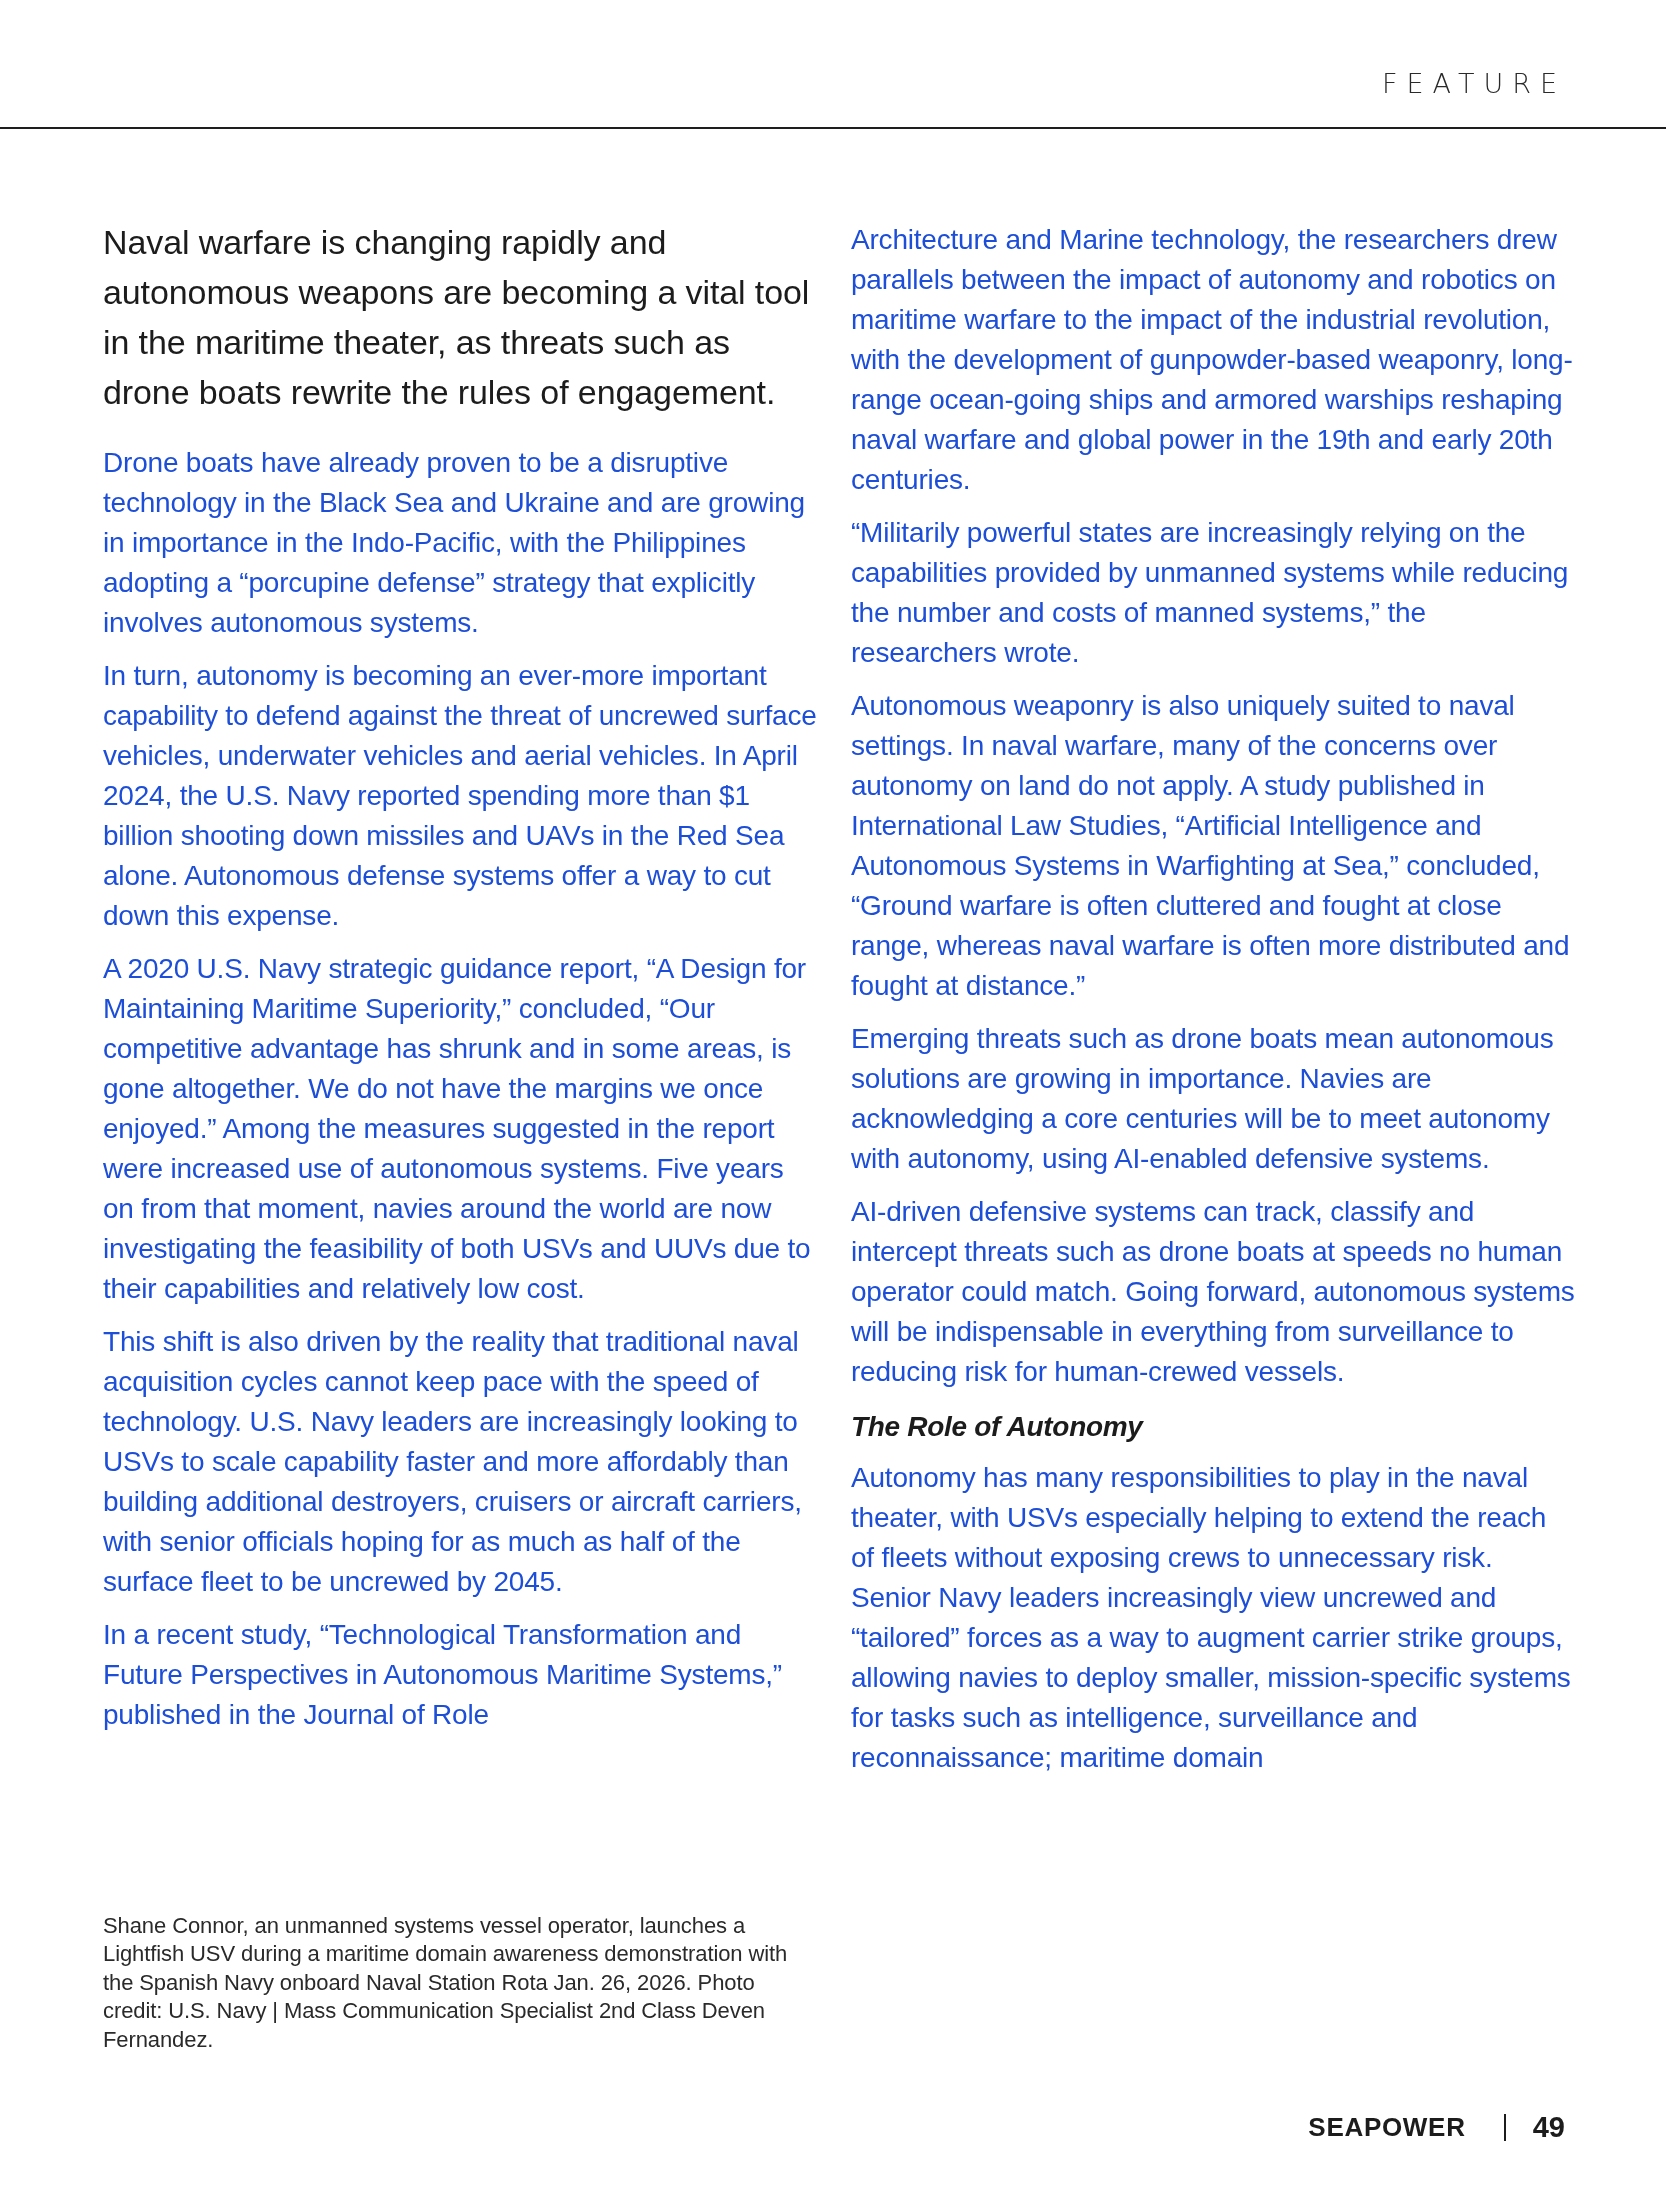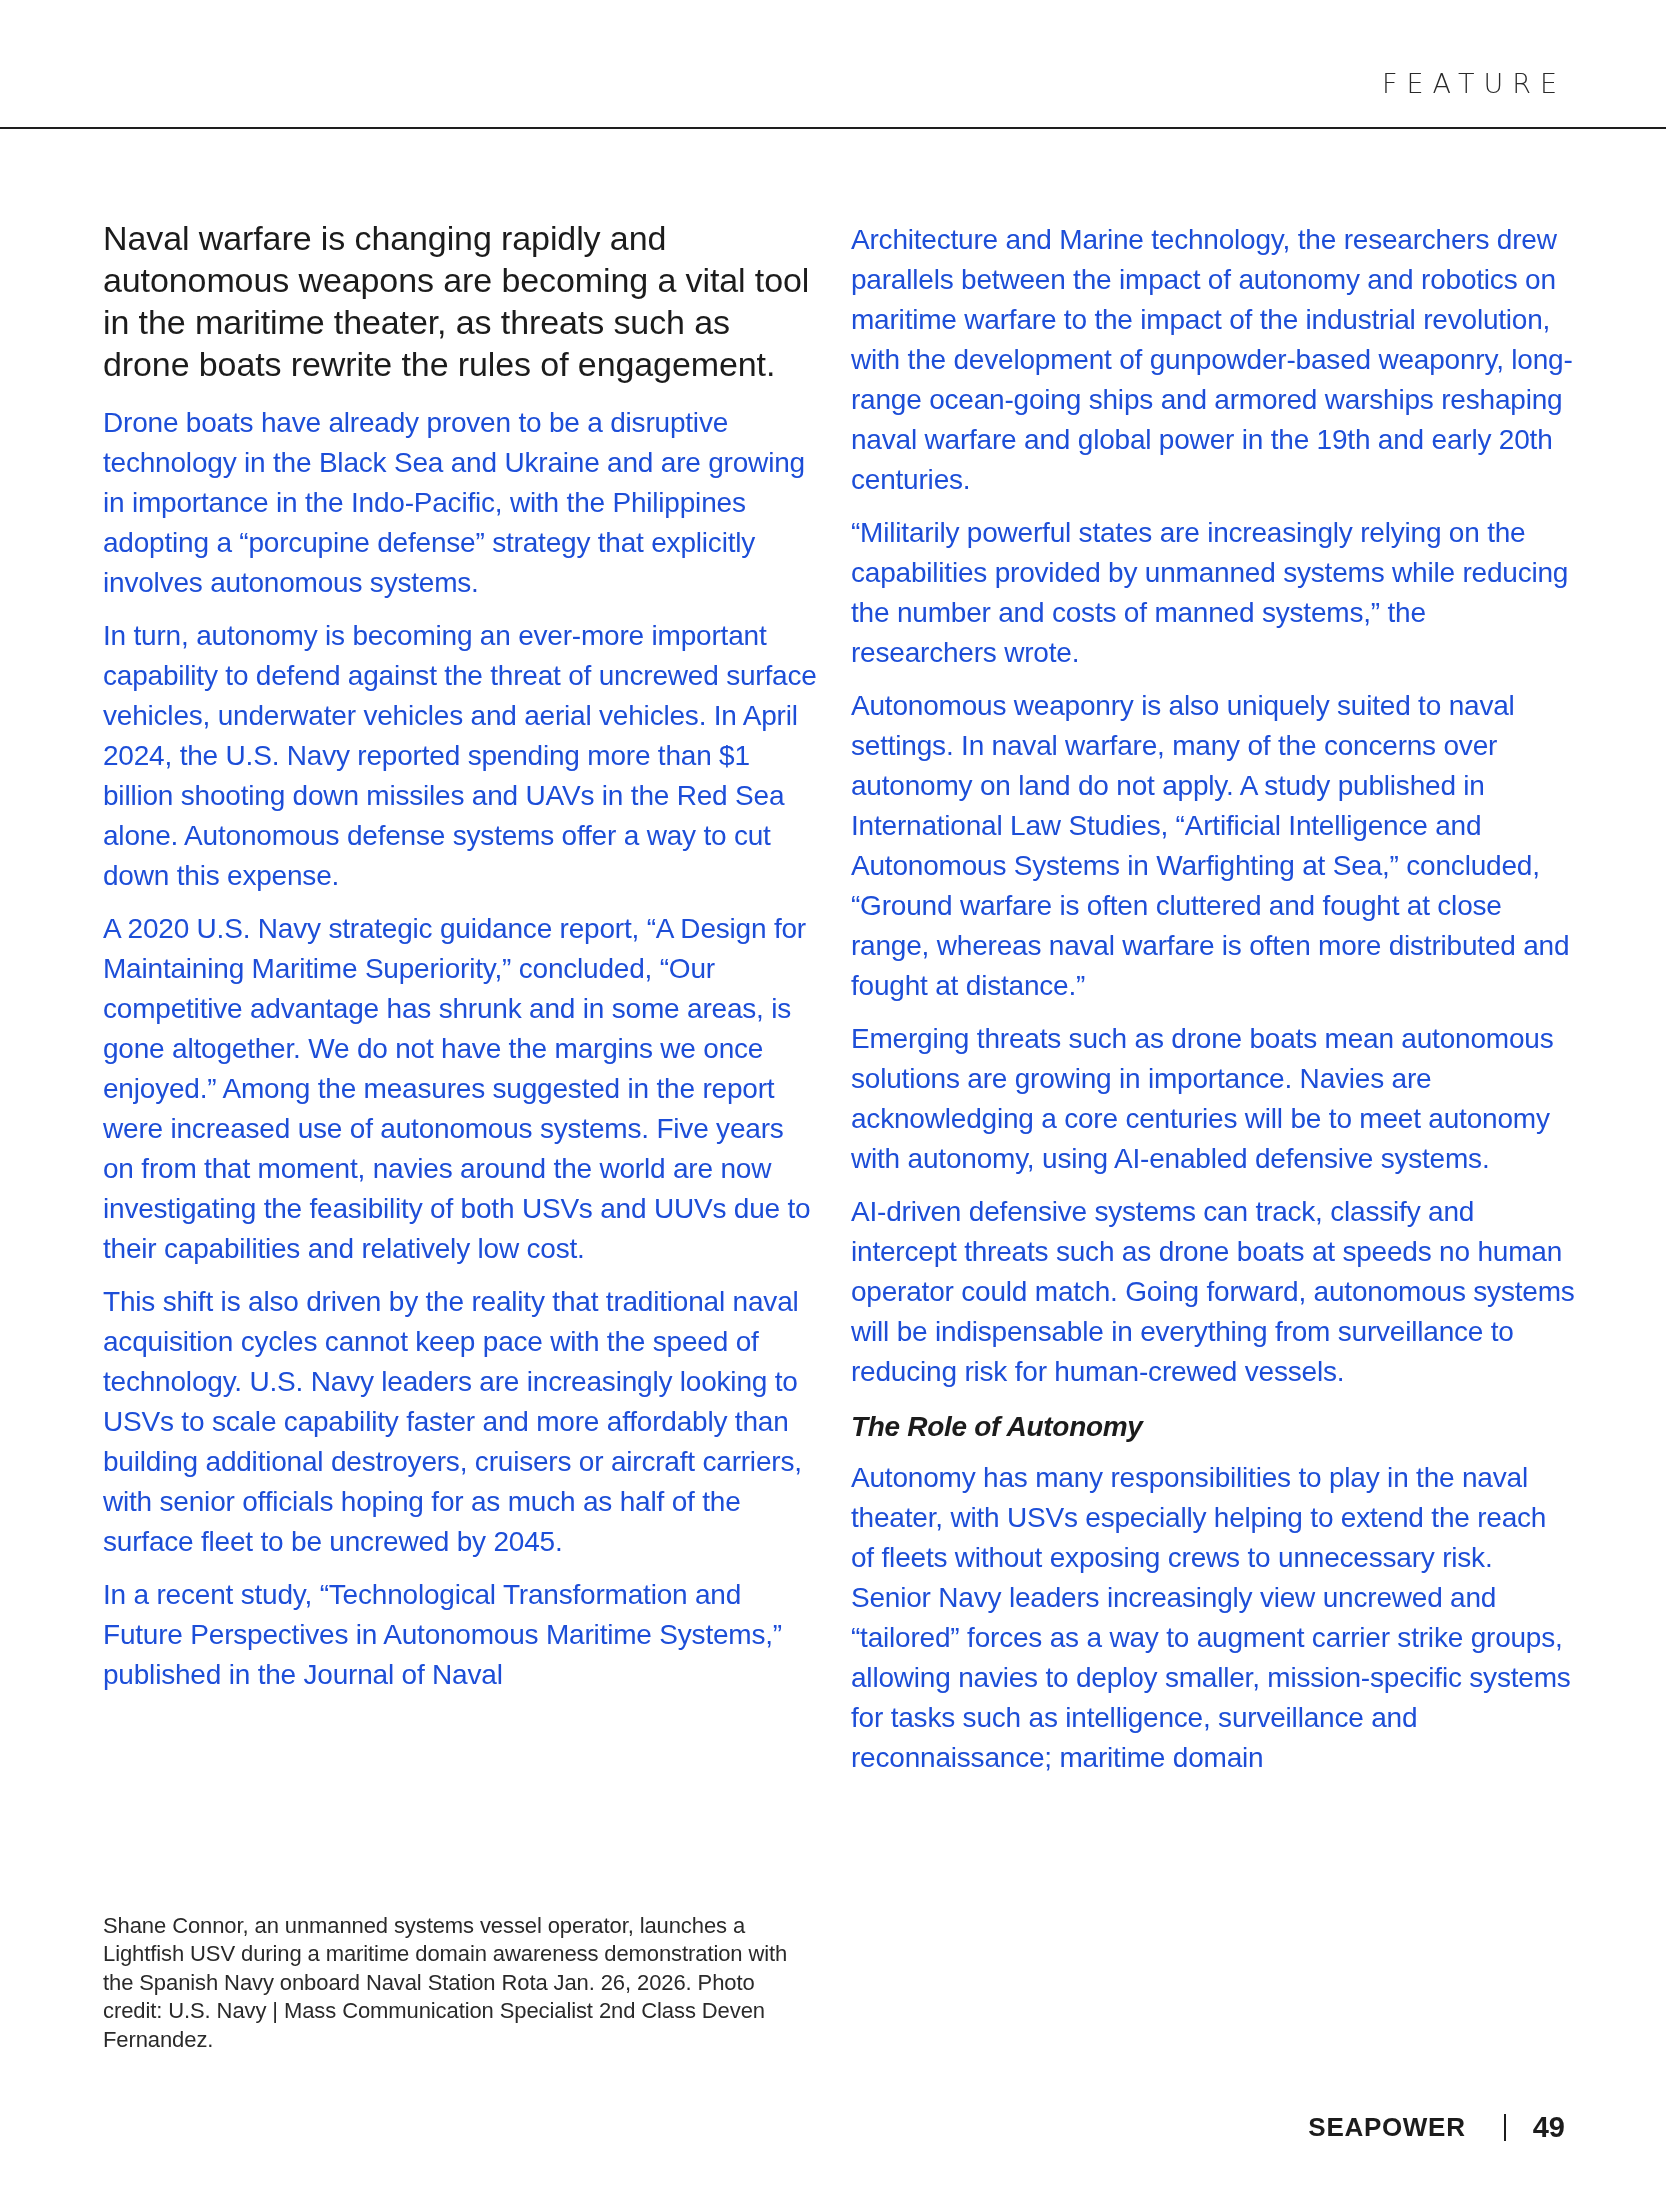"Naval warfare is changing rapidly" .lede { line-height: 42px -> 50px; margin: 0 0 18px 0 -> 0 0 26px 0 }
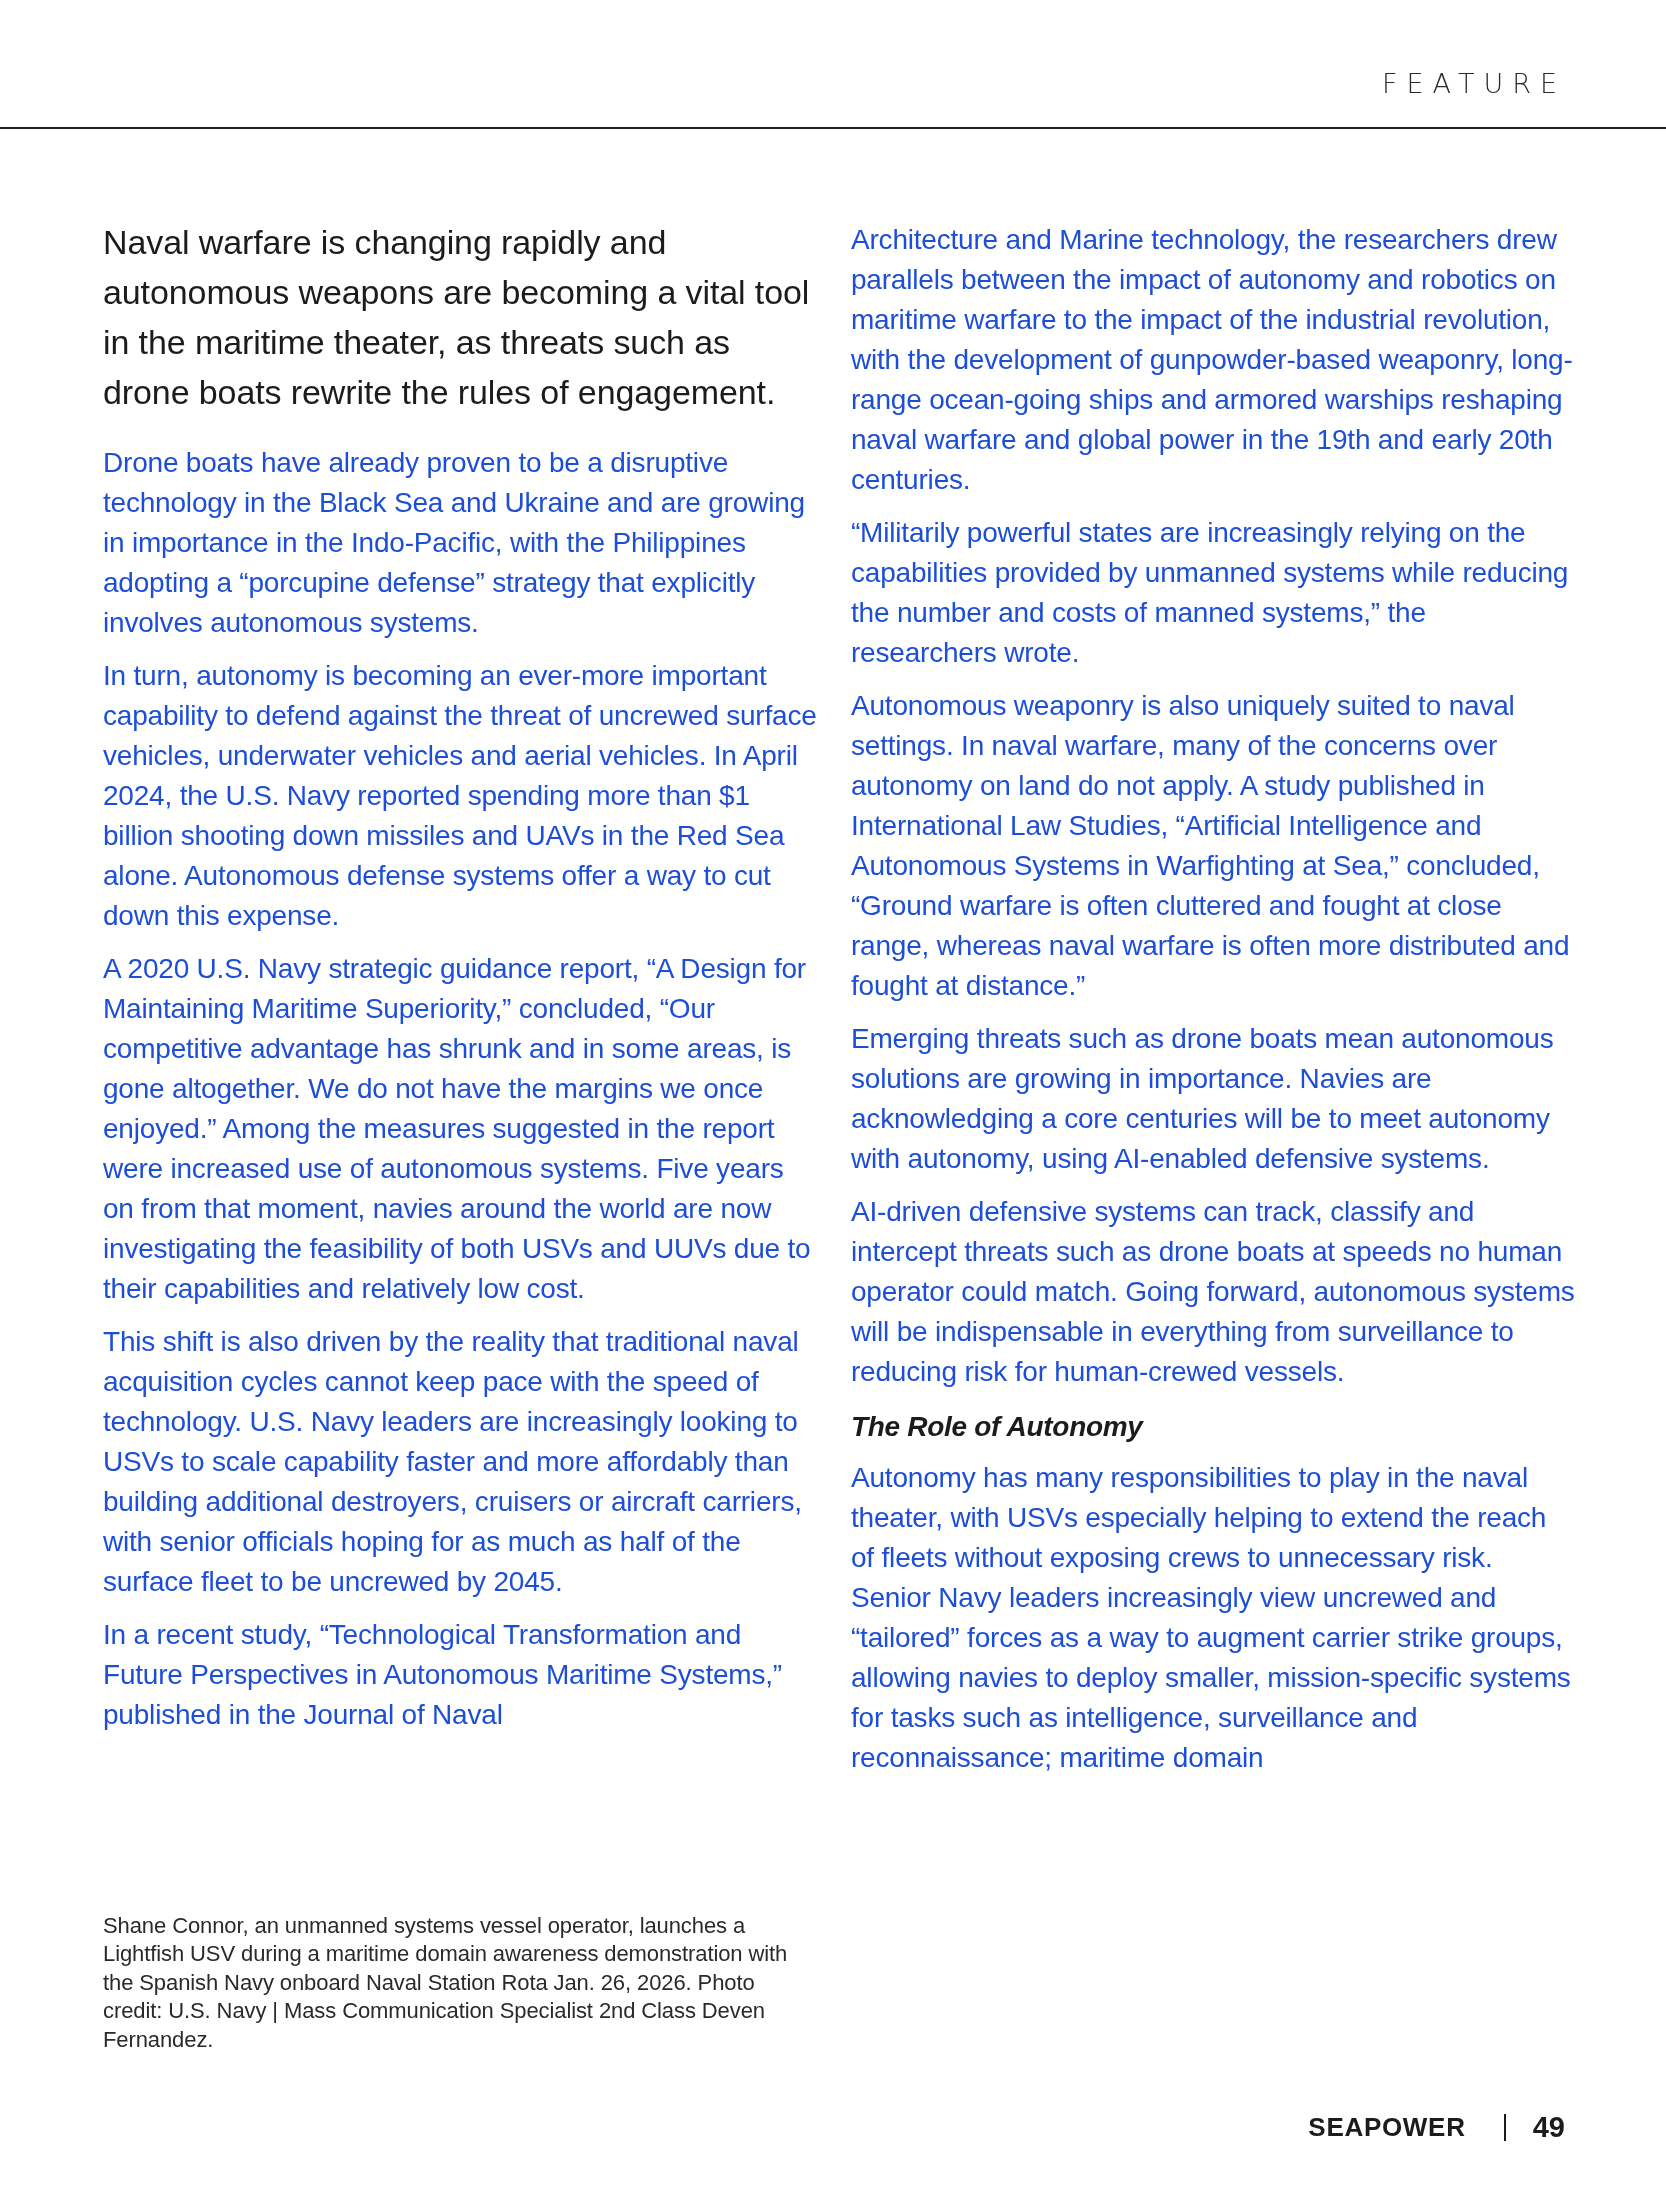"In a recent study, “Technological" p.para { text: Naval -> Role }
